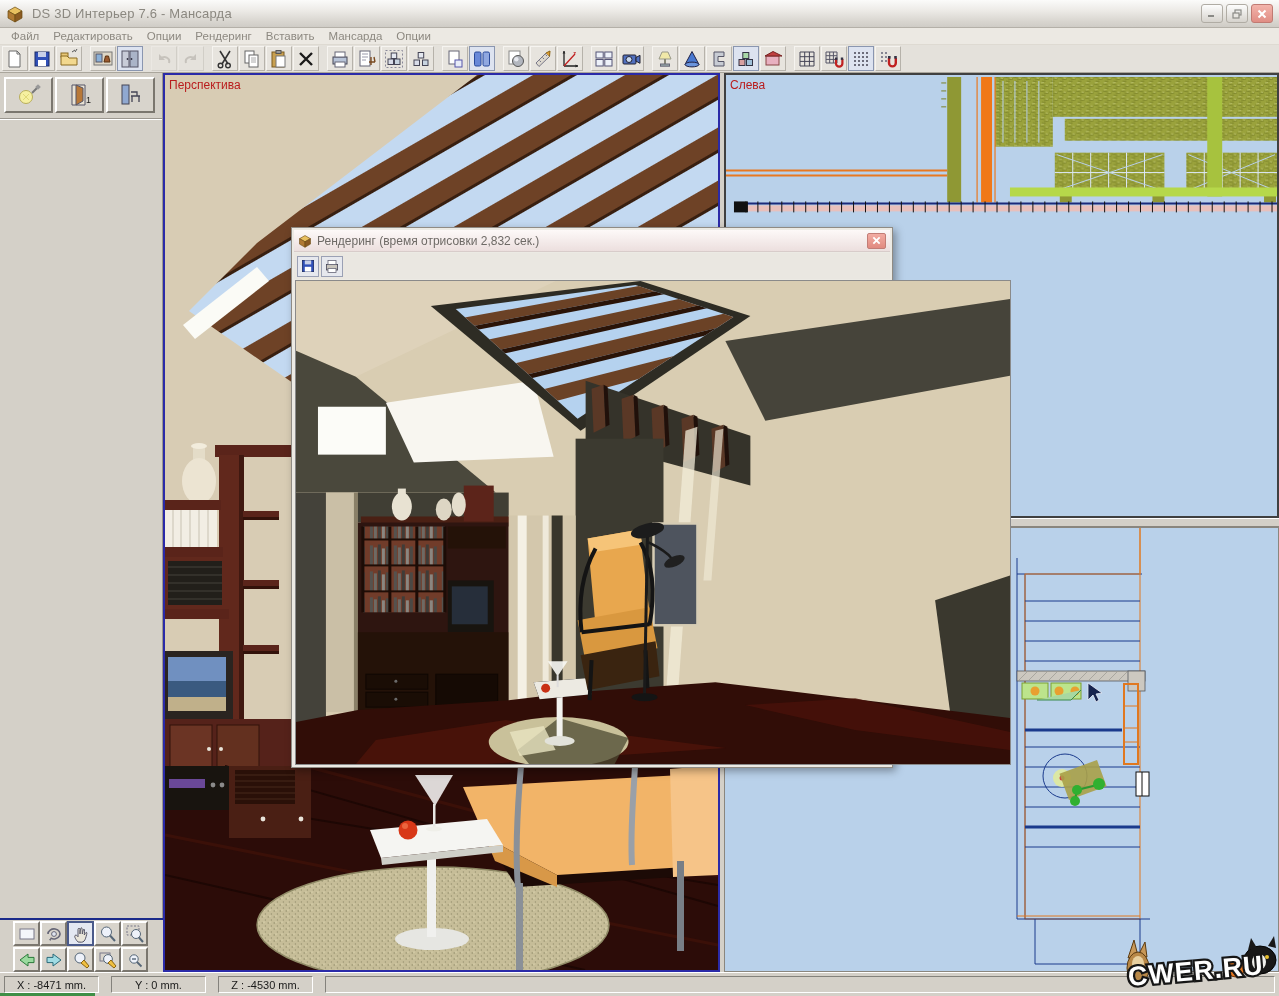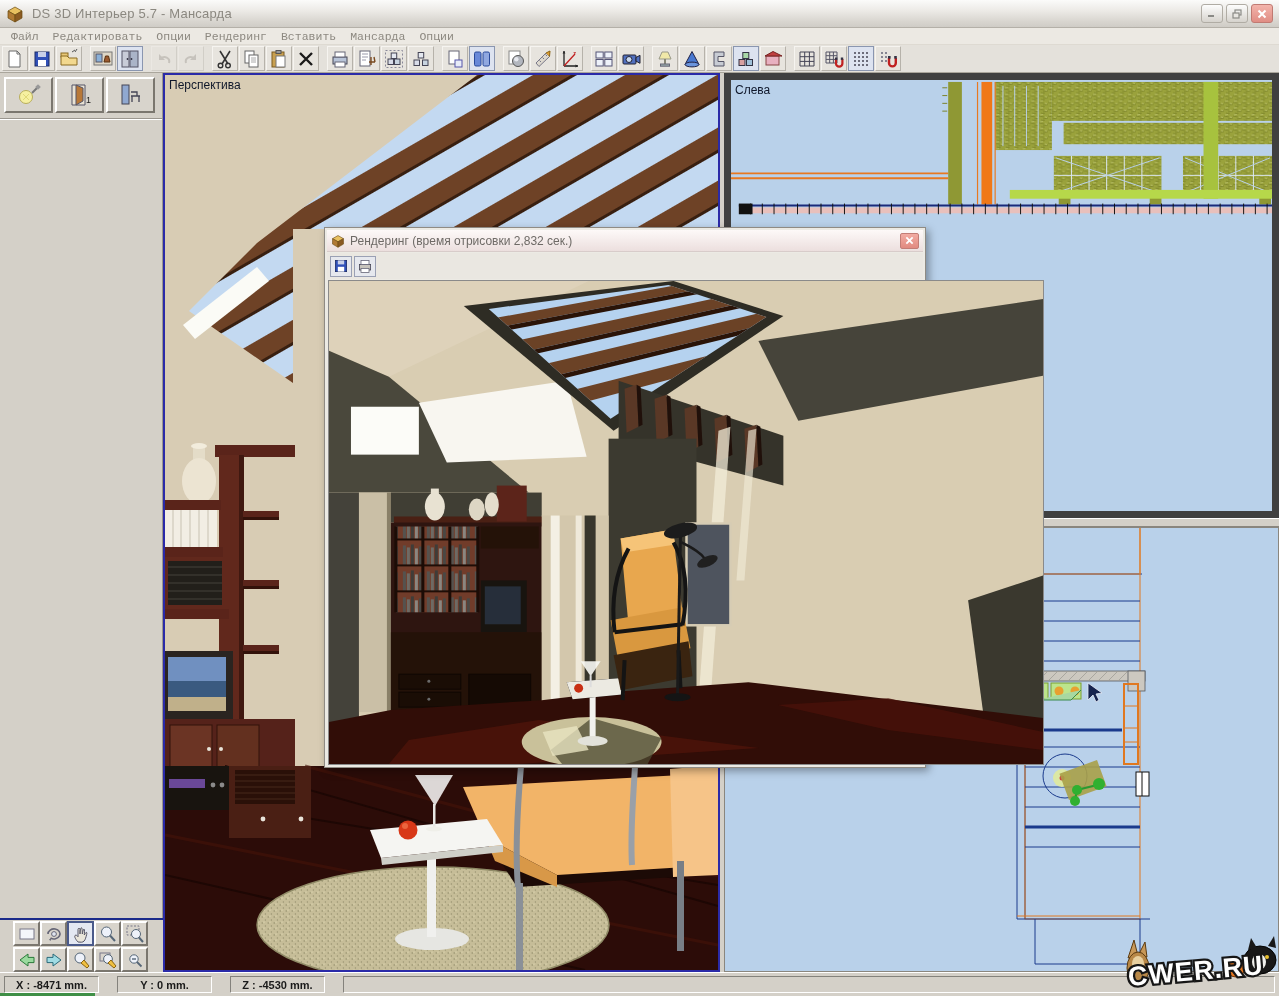"DS 3D Интерьер 5.7 -" span.app-title { text: 5.7 -> 7.6 }
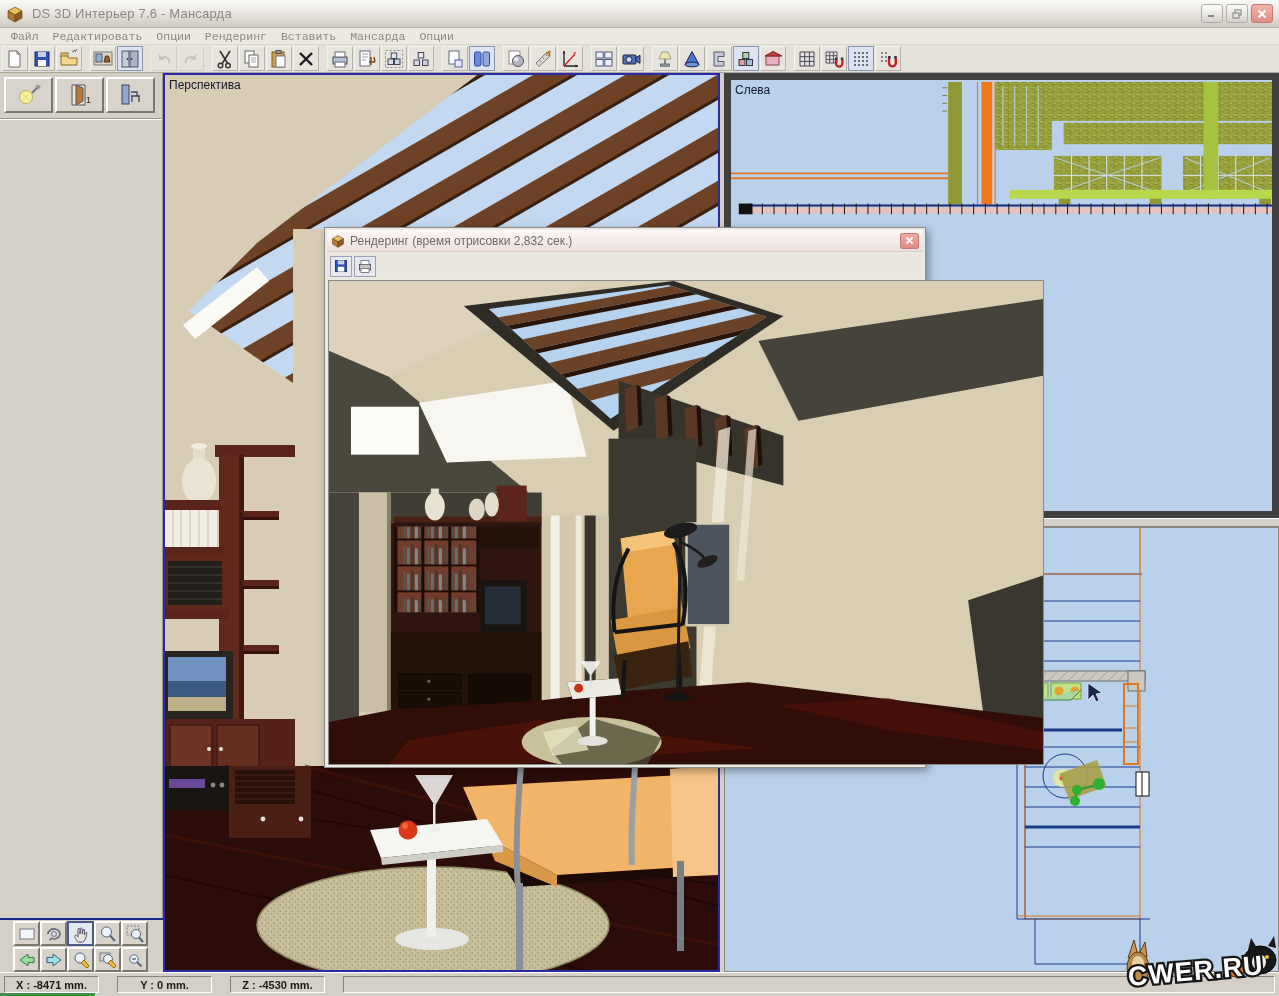"Файл" .menu-item { font-family: Liberation Mono, monospace -> none }
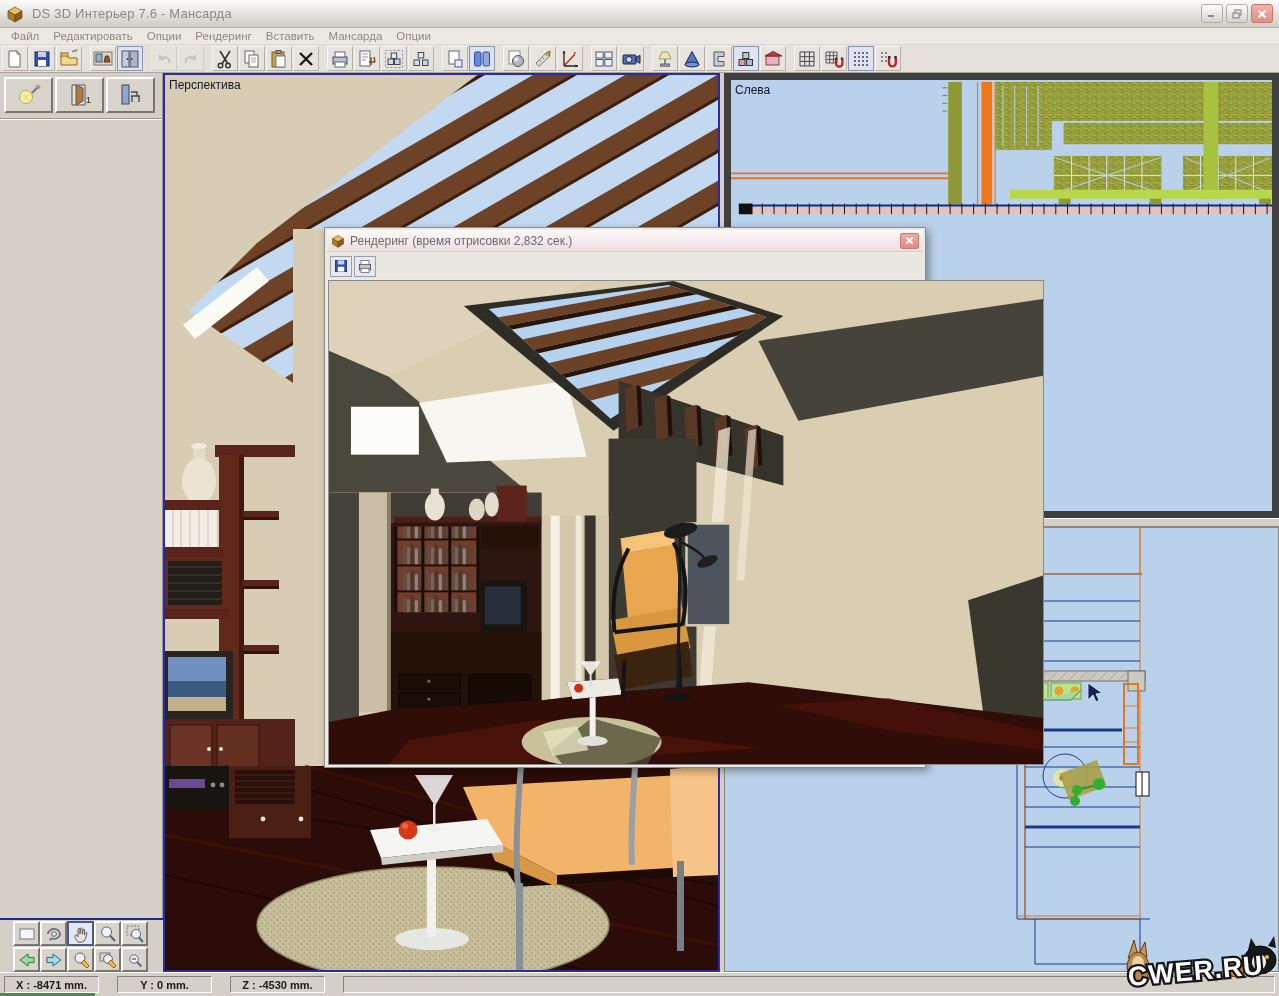"Перспектива" .vp-label { color: #0f172a -> #b91c1c }
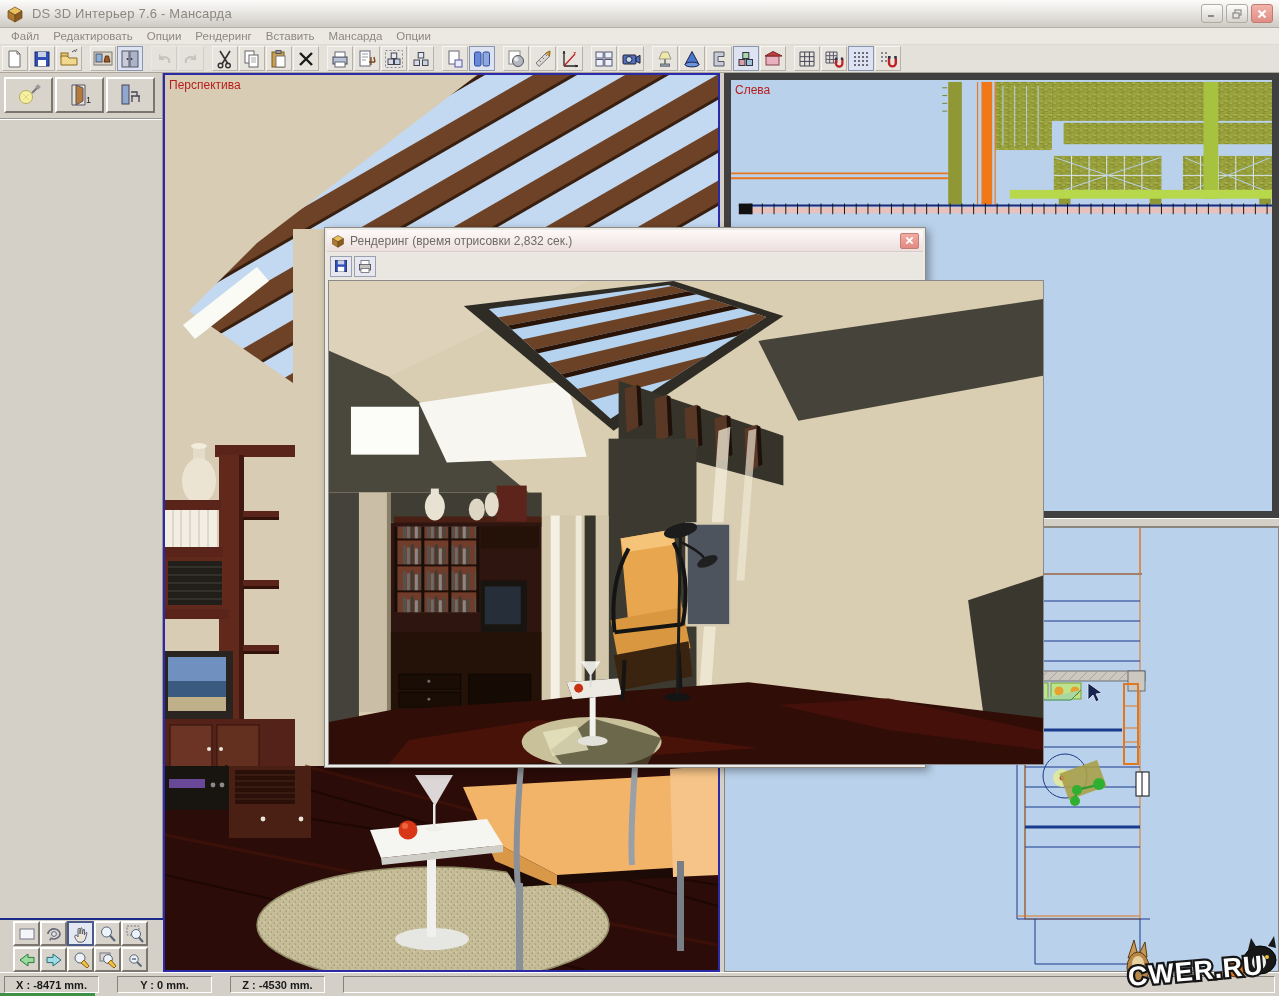"Слева" .vp-left { border: 7px solid #404040 -> 2px solid #404040 }
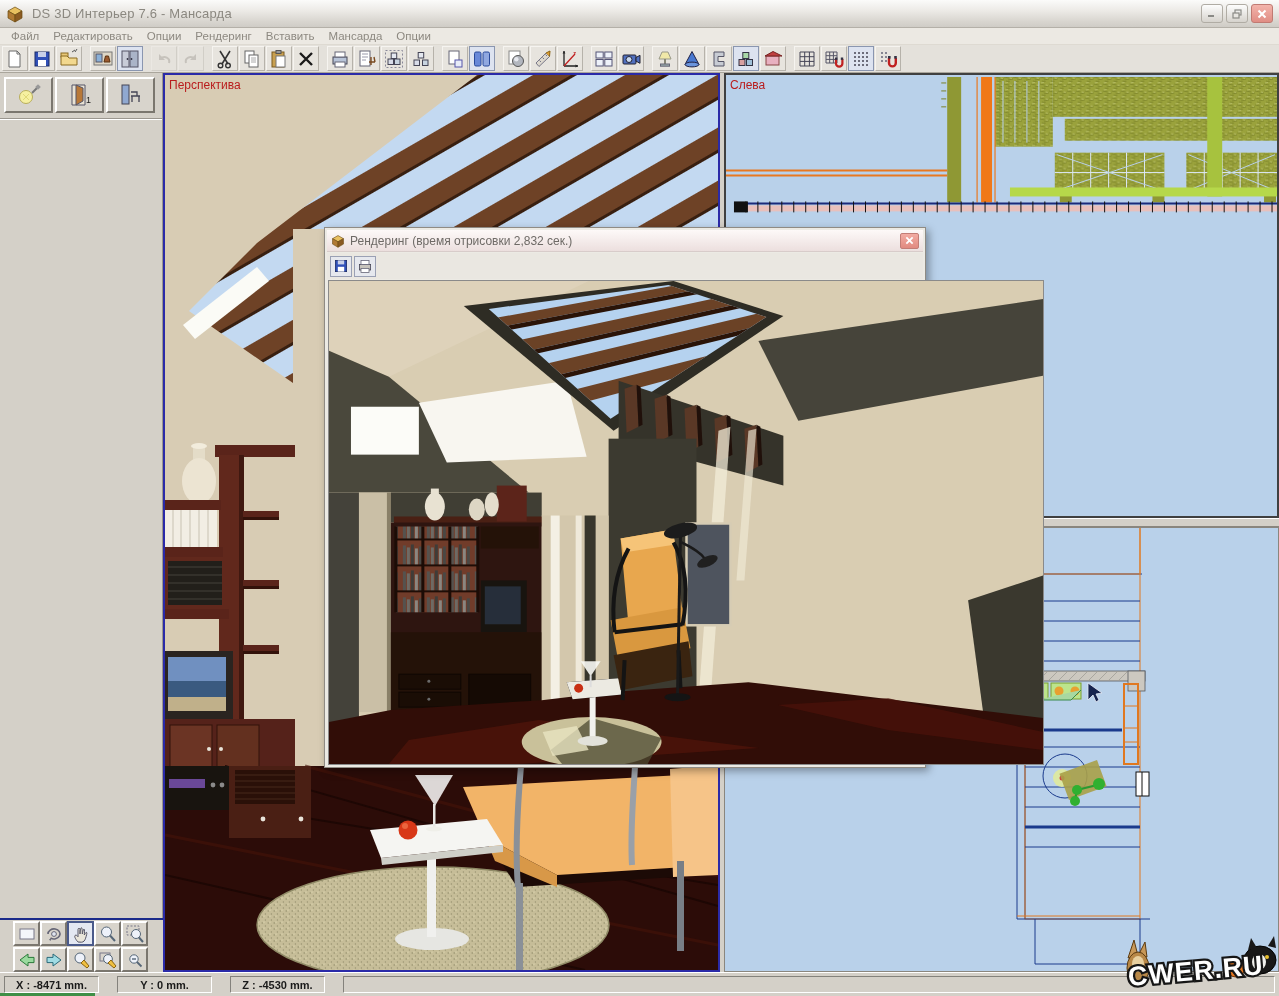"Рендеринг (время отрисовки 2,832 сек.)" .dialog { margin-left: 33px -> none }
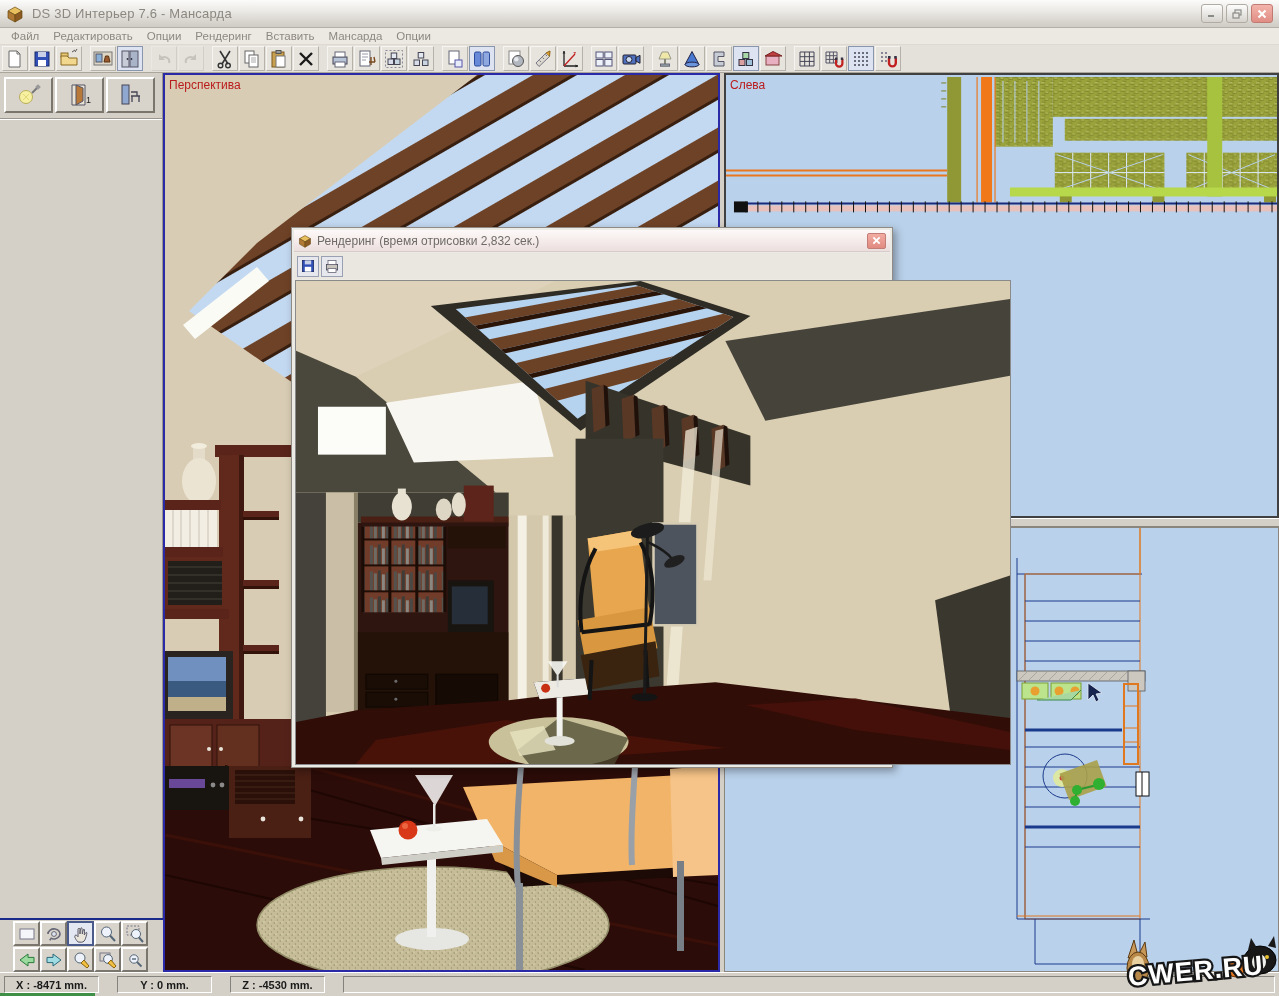"X : -8471 mm." .statusbar { font-weight: bold -> none; gap: 18px -> 12px }
